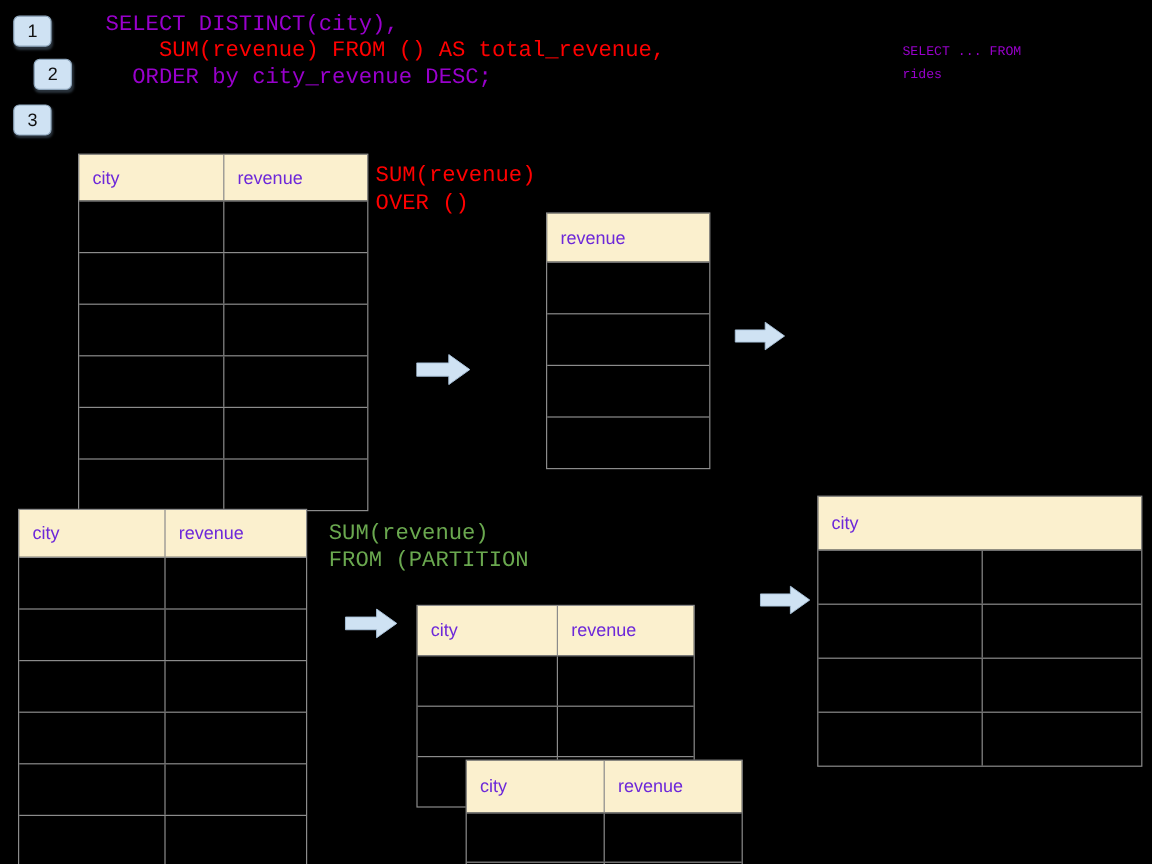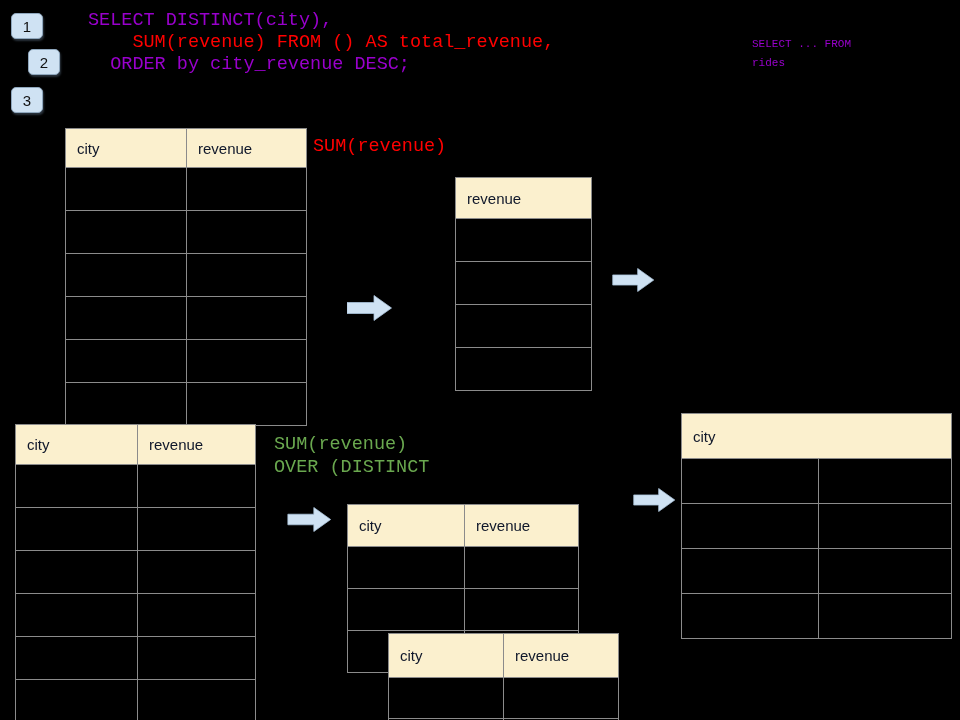"city" .hcell { color: #0f172a -> #6d28d9 }
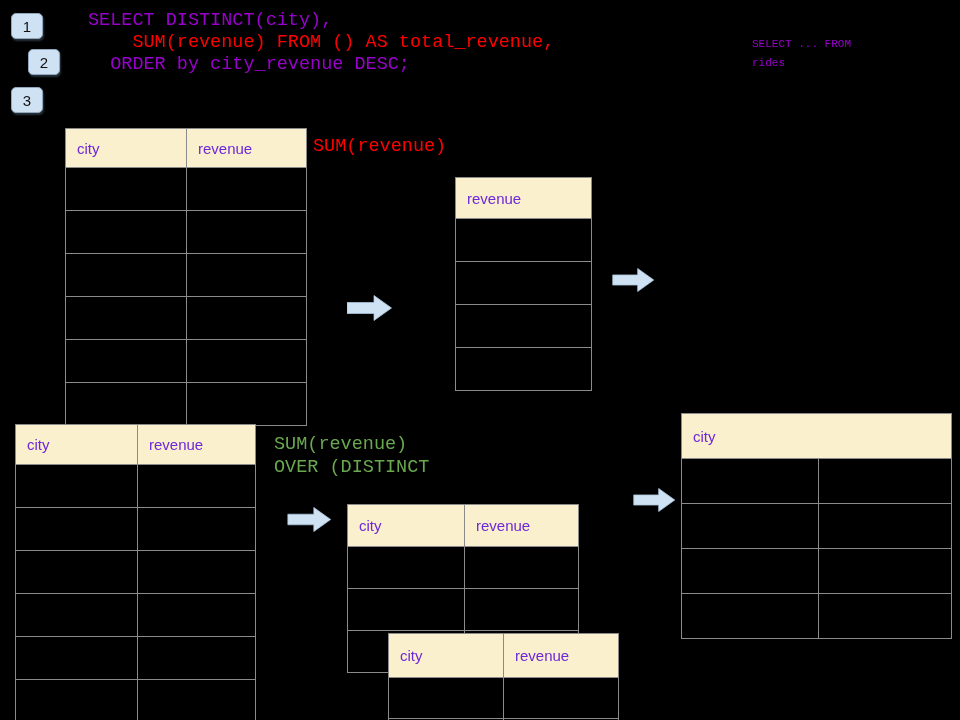"OVER ()" div.ln { html: none -> <div>OVER ()</div> }
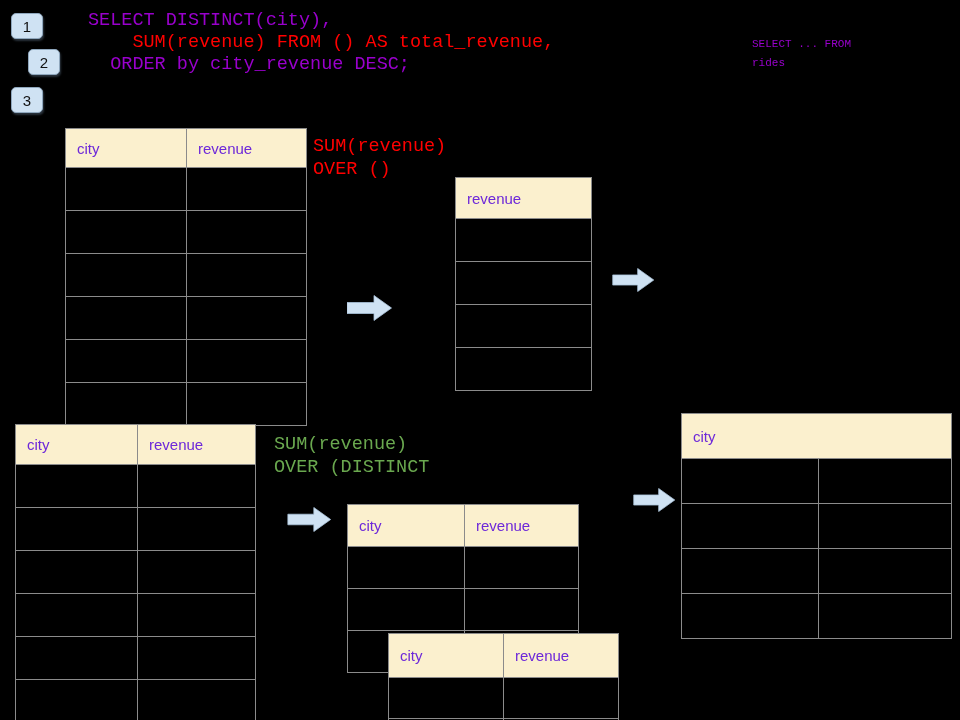"OVER (DISTINCT" div.ln { text: OVER (DISTINCT -> FROM (PARTITION }
